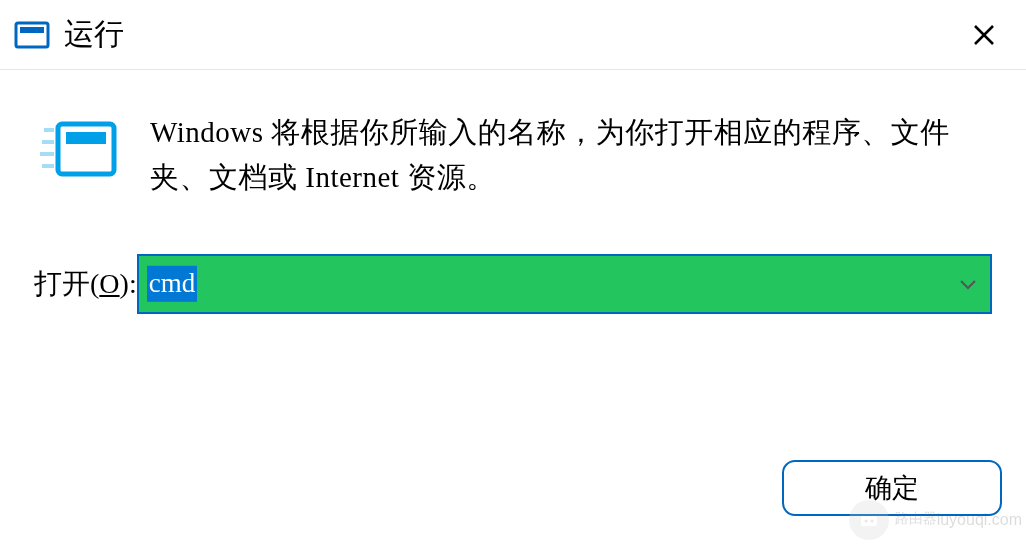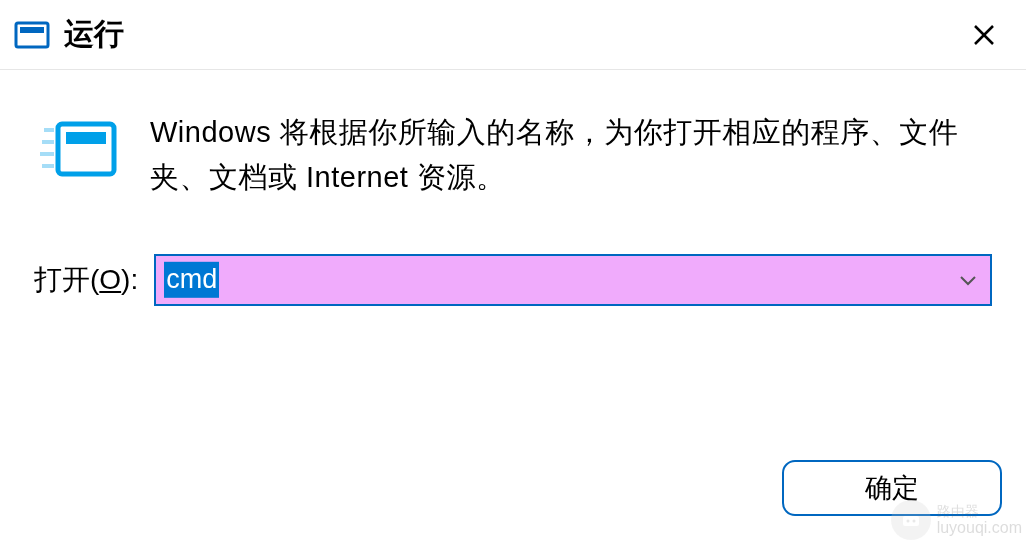"运行" .titlebar { font-weight: bold -> none }
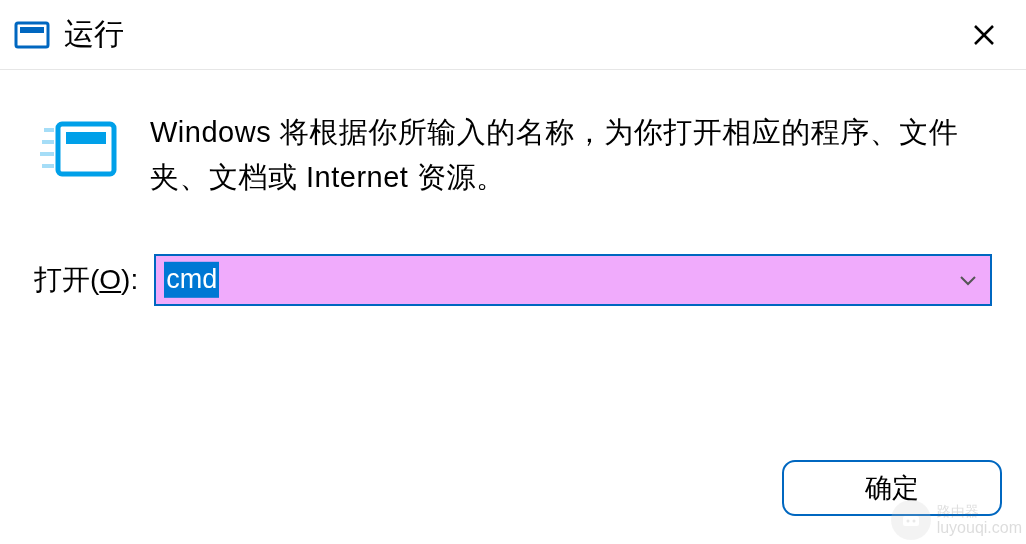"Windows 将根据你所输入的名称，为你打开相应的程序、文件夹、文档或" .content { font-family: none -> Liberation Serif, serif }
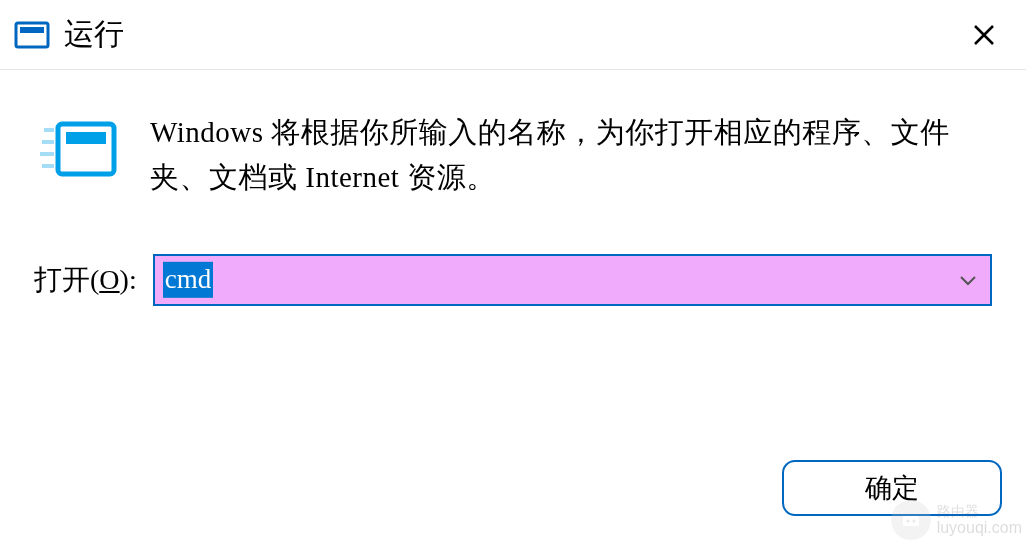"打开(O):" .input-row { gap: 16px -> none }
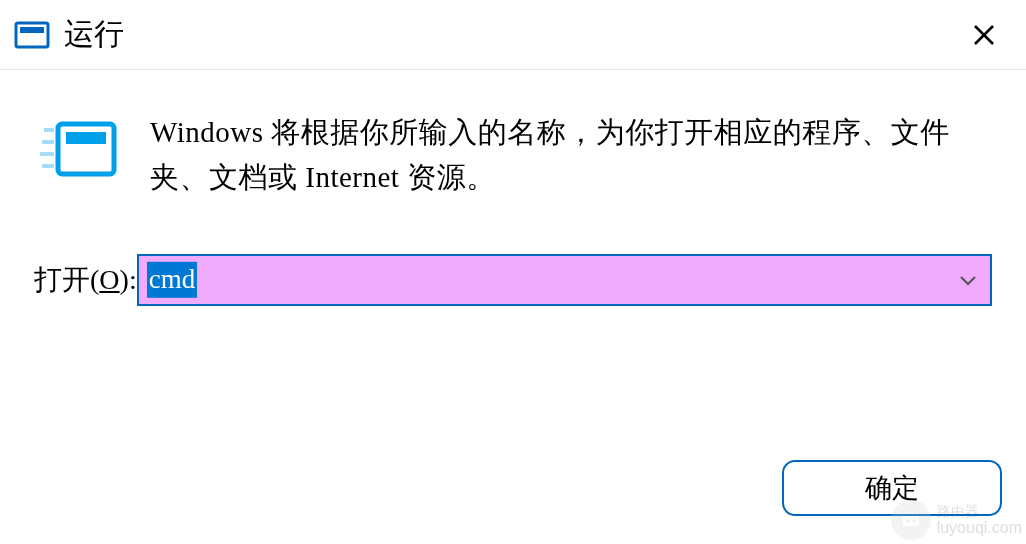"cmd" .combo-wrapper { background: #f0abfc -> #22c55e; height: 52px -> 60px }
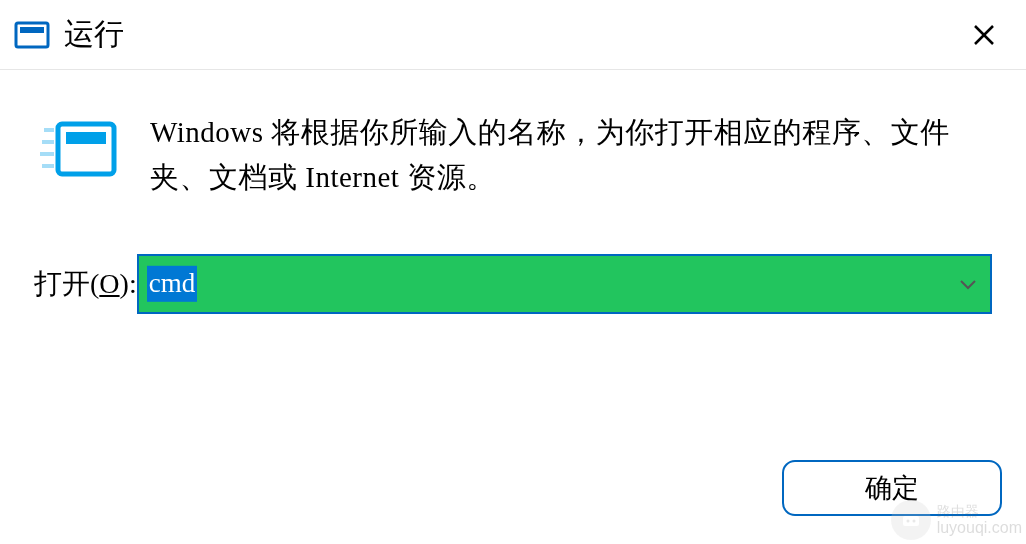"路由器" .wm-text { flex-direction: column -> row }
